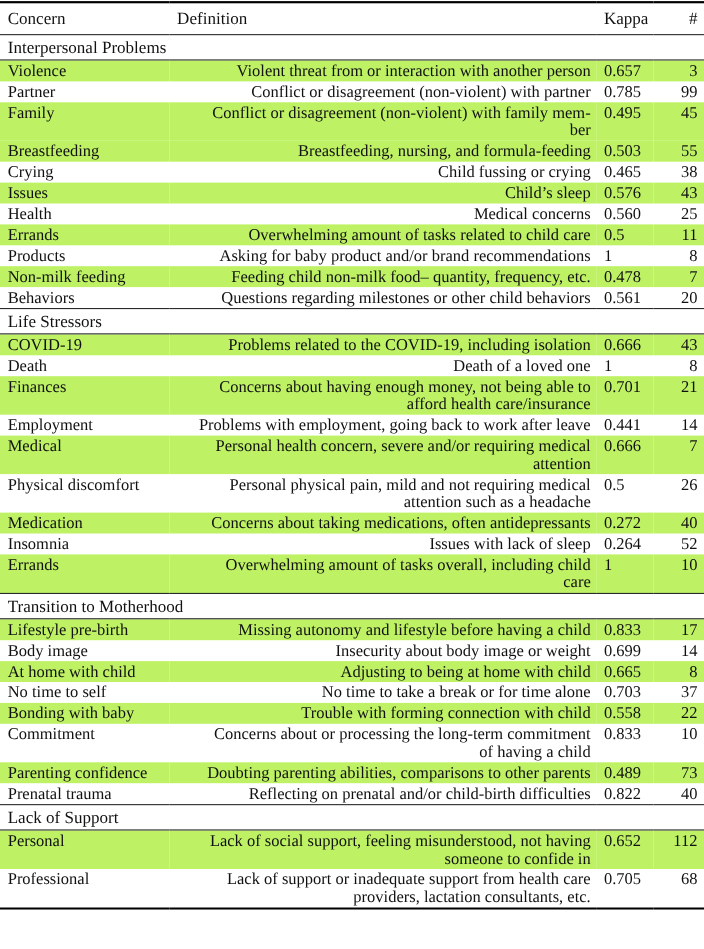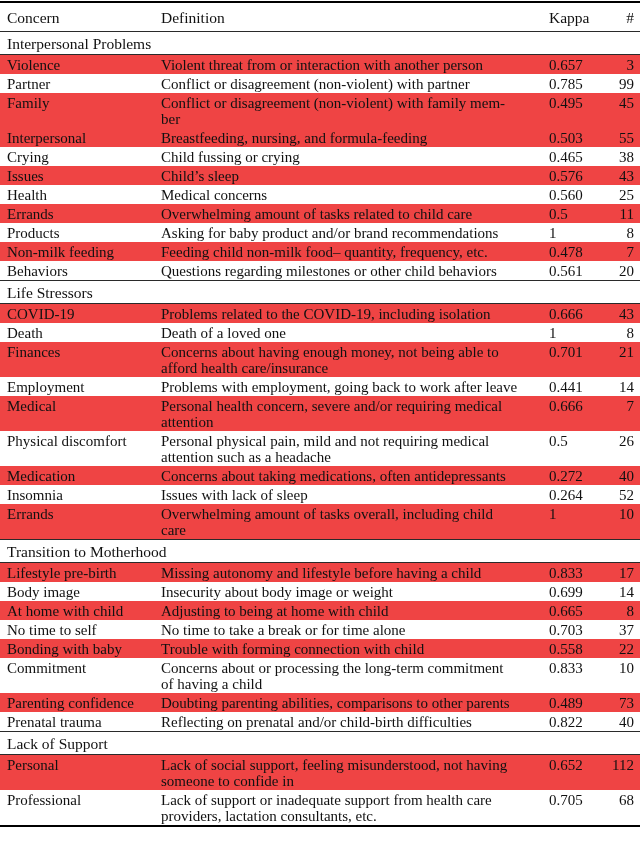"Violence" tr.data-row.shaded { background: #ef4444 -> #bef264 }
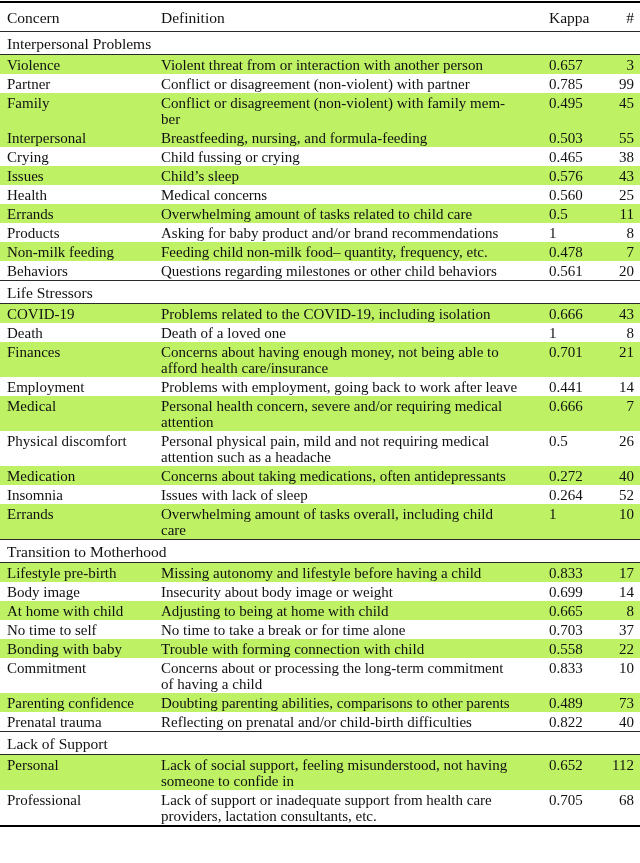"Violent threat from or interaction" td.definition-cell { text-align: none -> right }
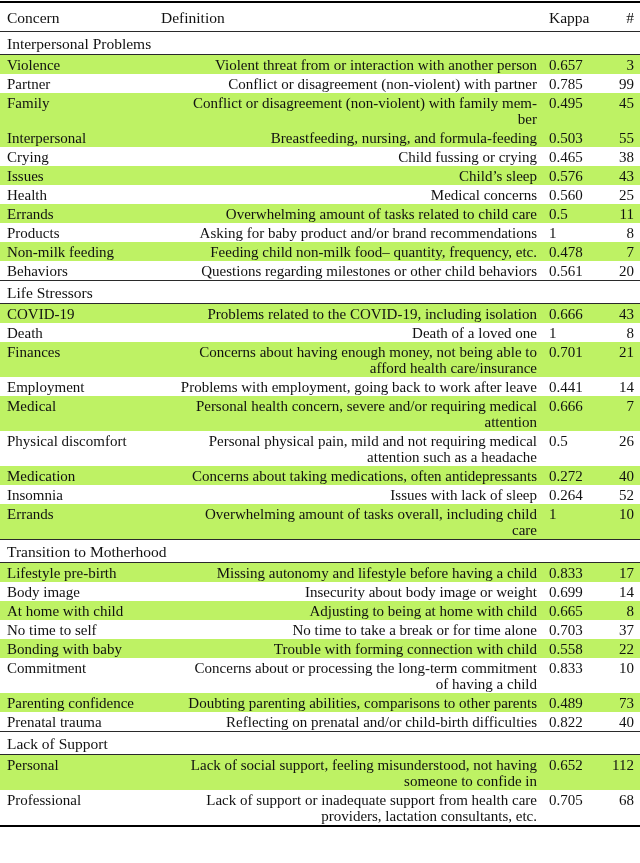"Interpersonal" td.concern-cell { text: Interpersonal -> Breastfeeding }
